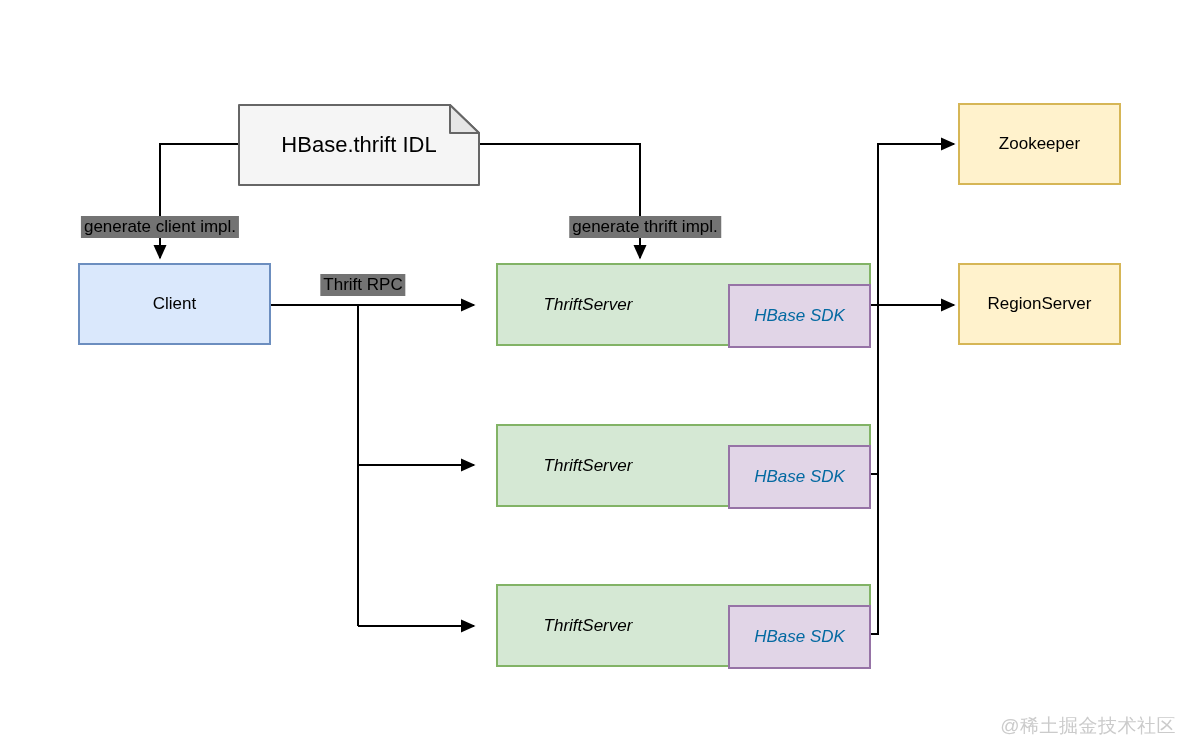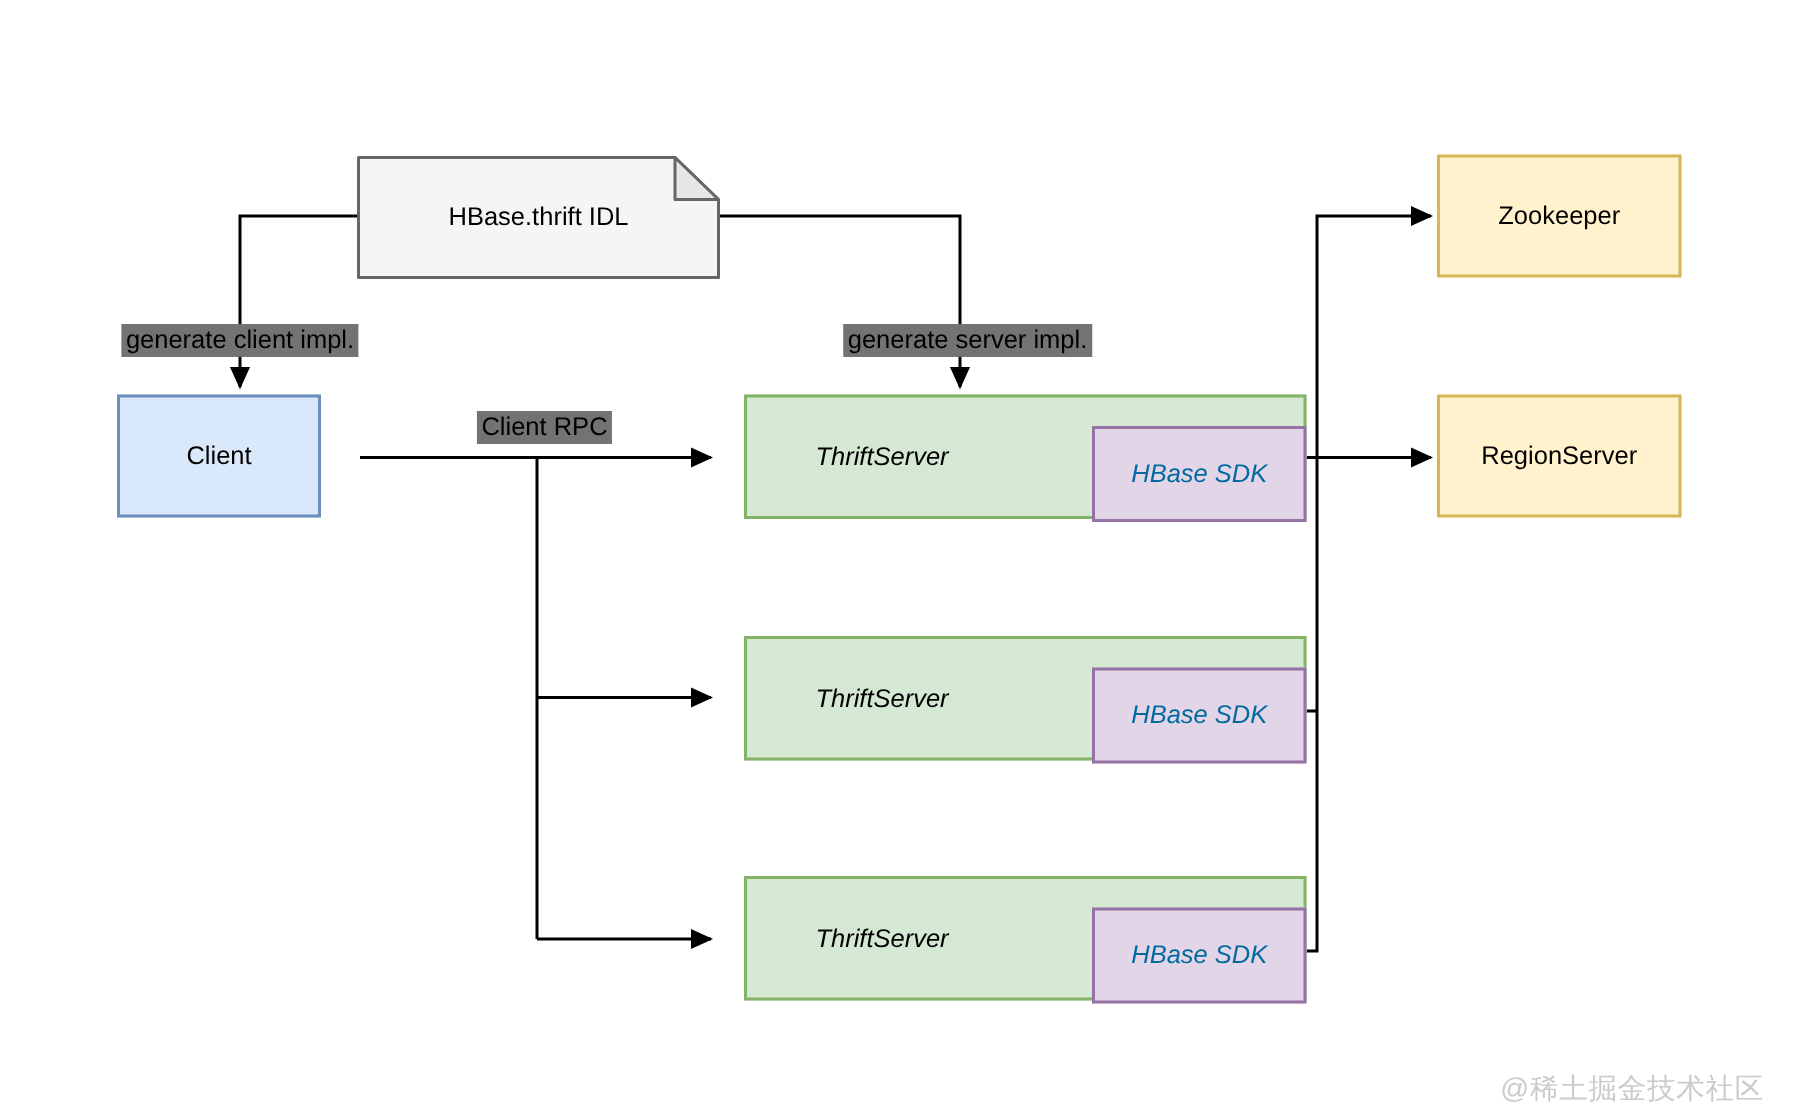"HBase.thrift IDL" .node-doc .doc-label { font-size: 17px -> 22px }
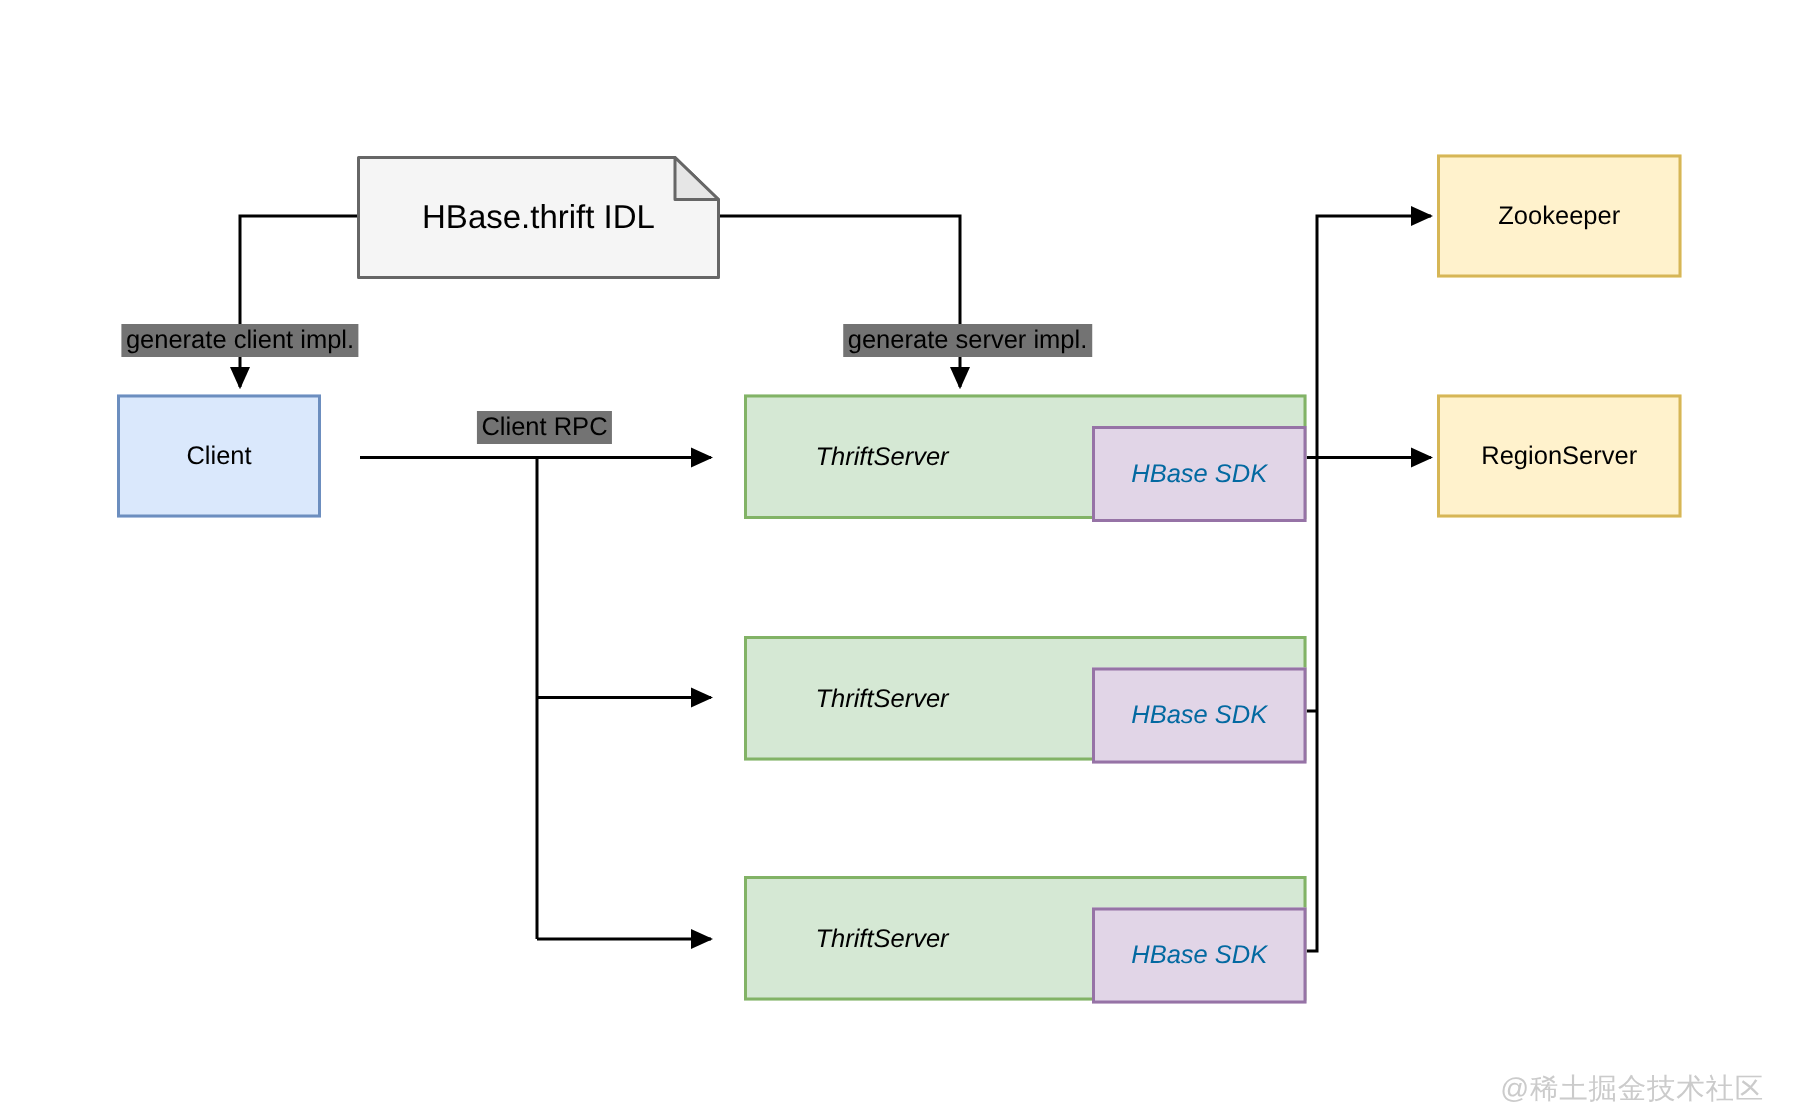"generate server impl." div.edge-label { text: server -> thrift }
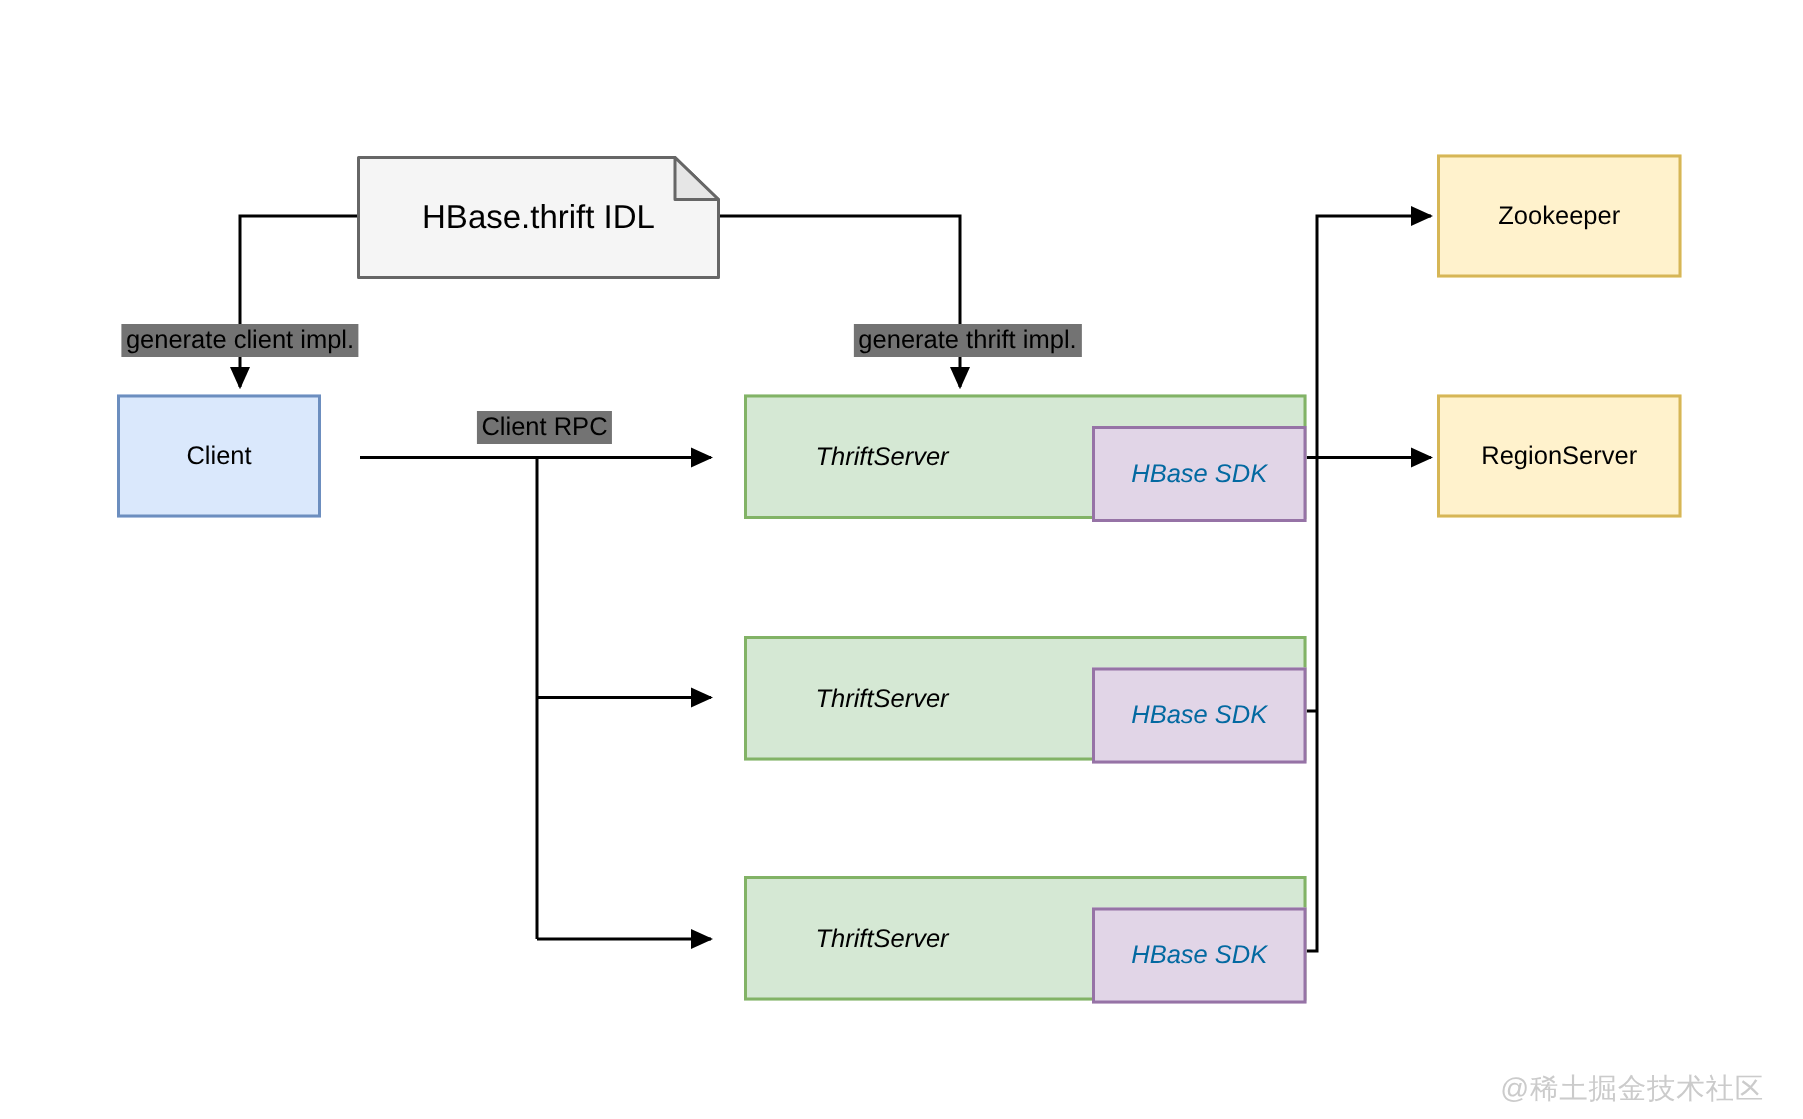"Client RPC" div.edge-label { text: Client -> Thrift }
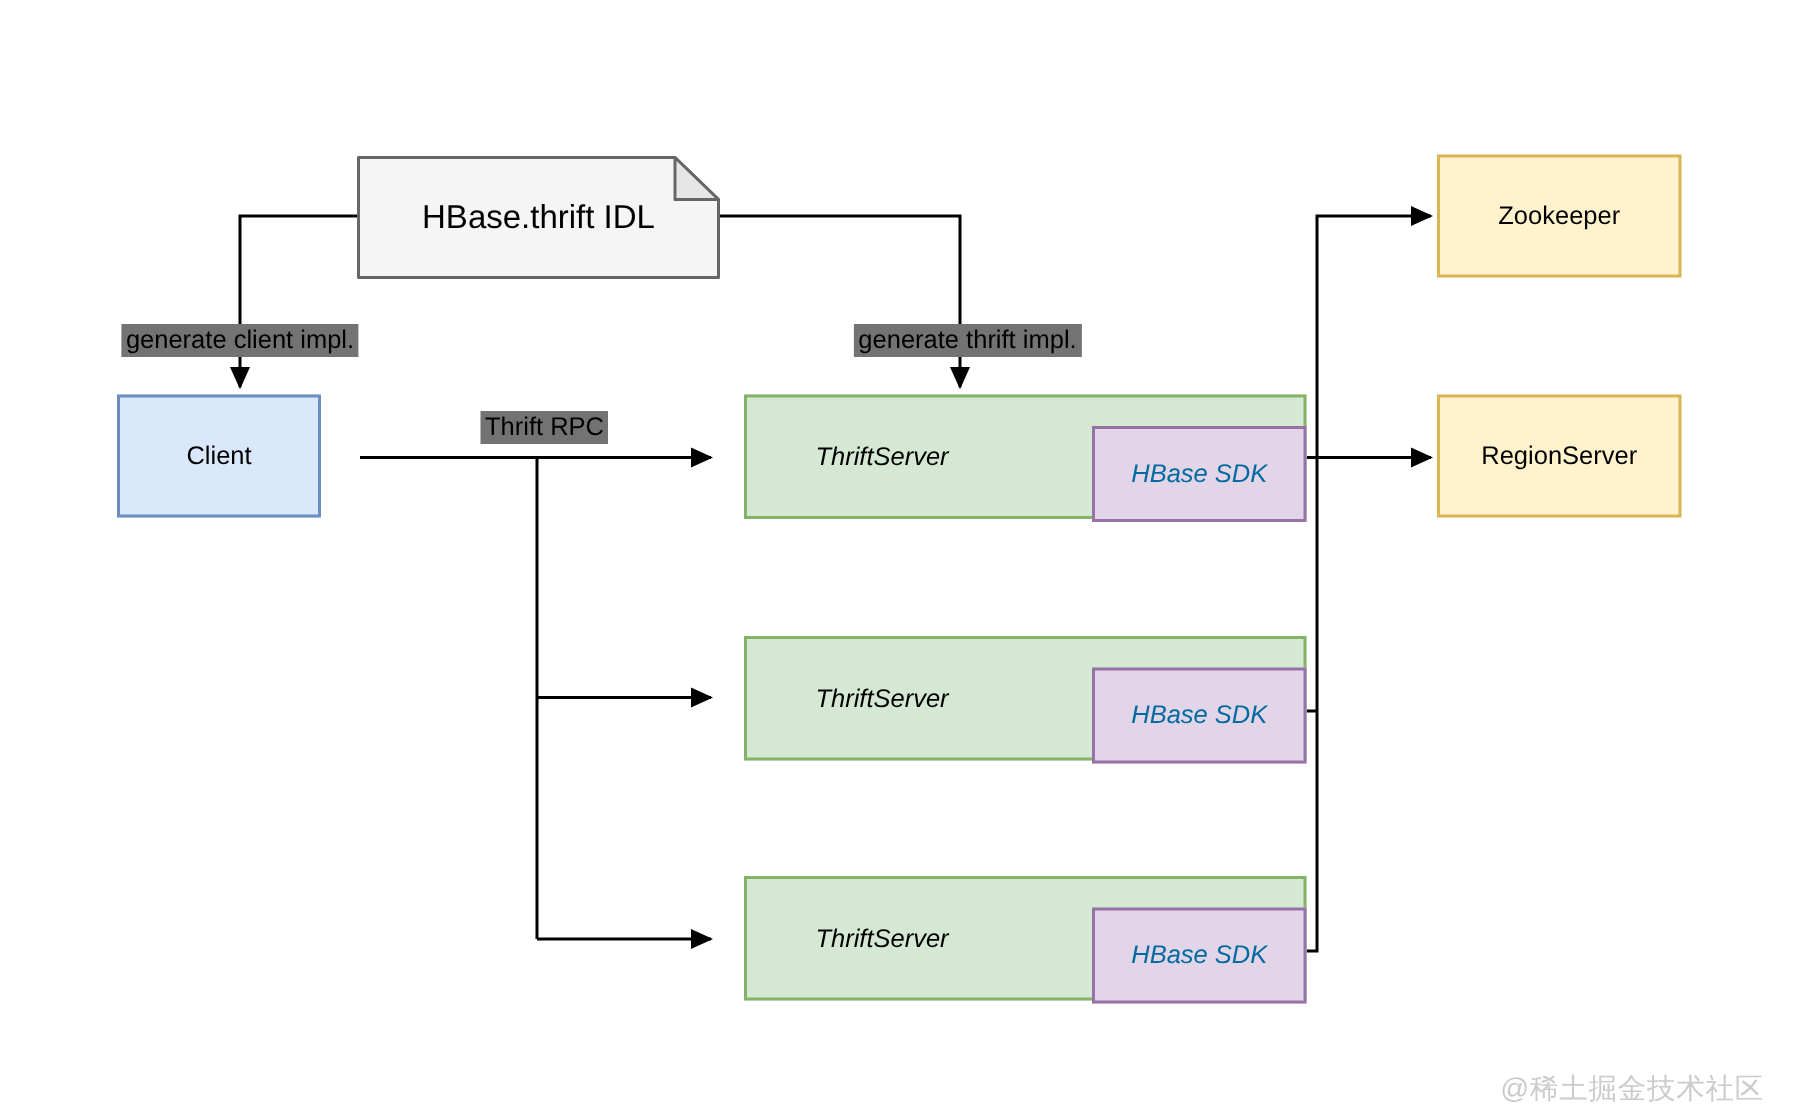"Client" .node-client { width: 136px -> 193px }
